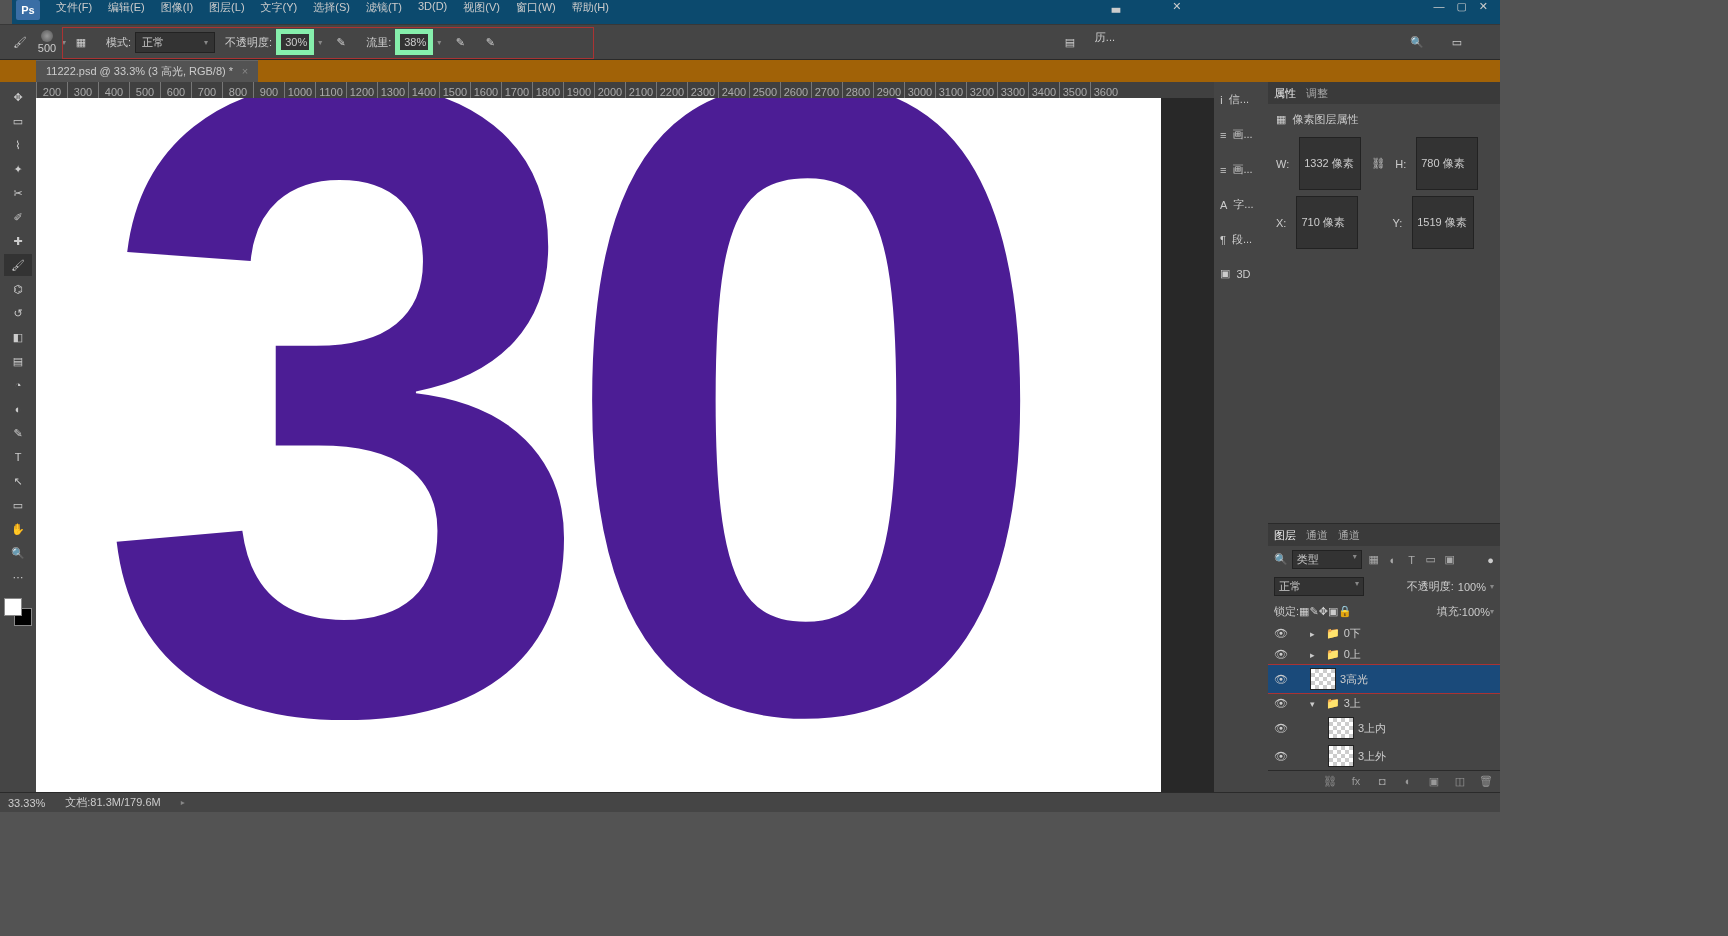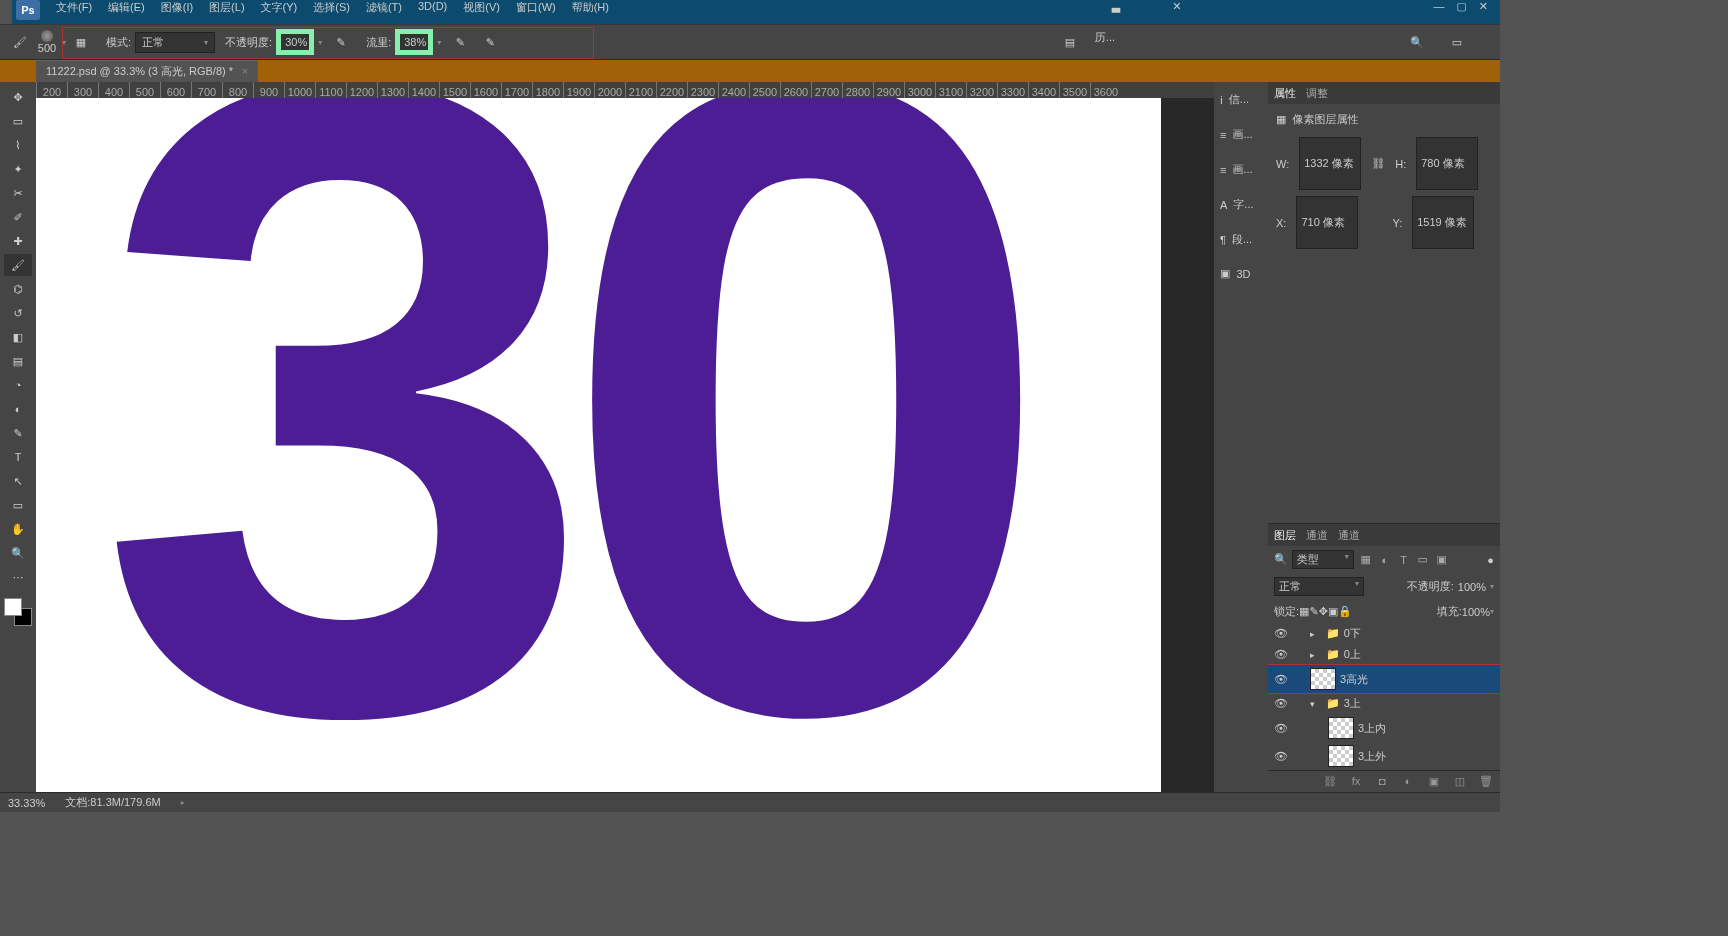"类型" .layers-panel .ctrl-row .sel { width: 62px -> 70px }
